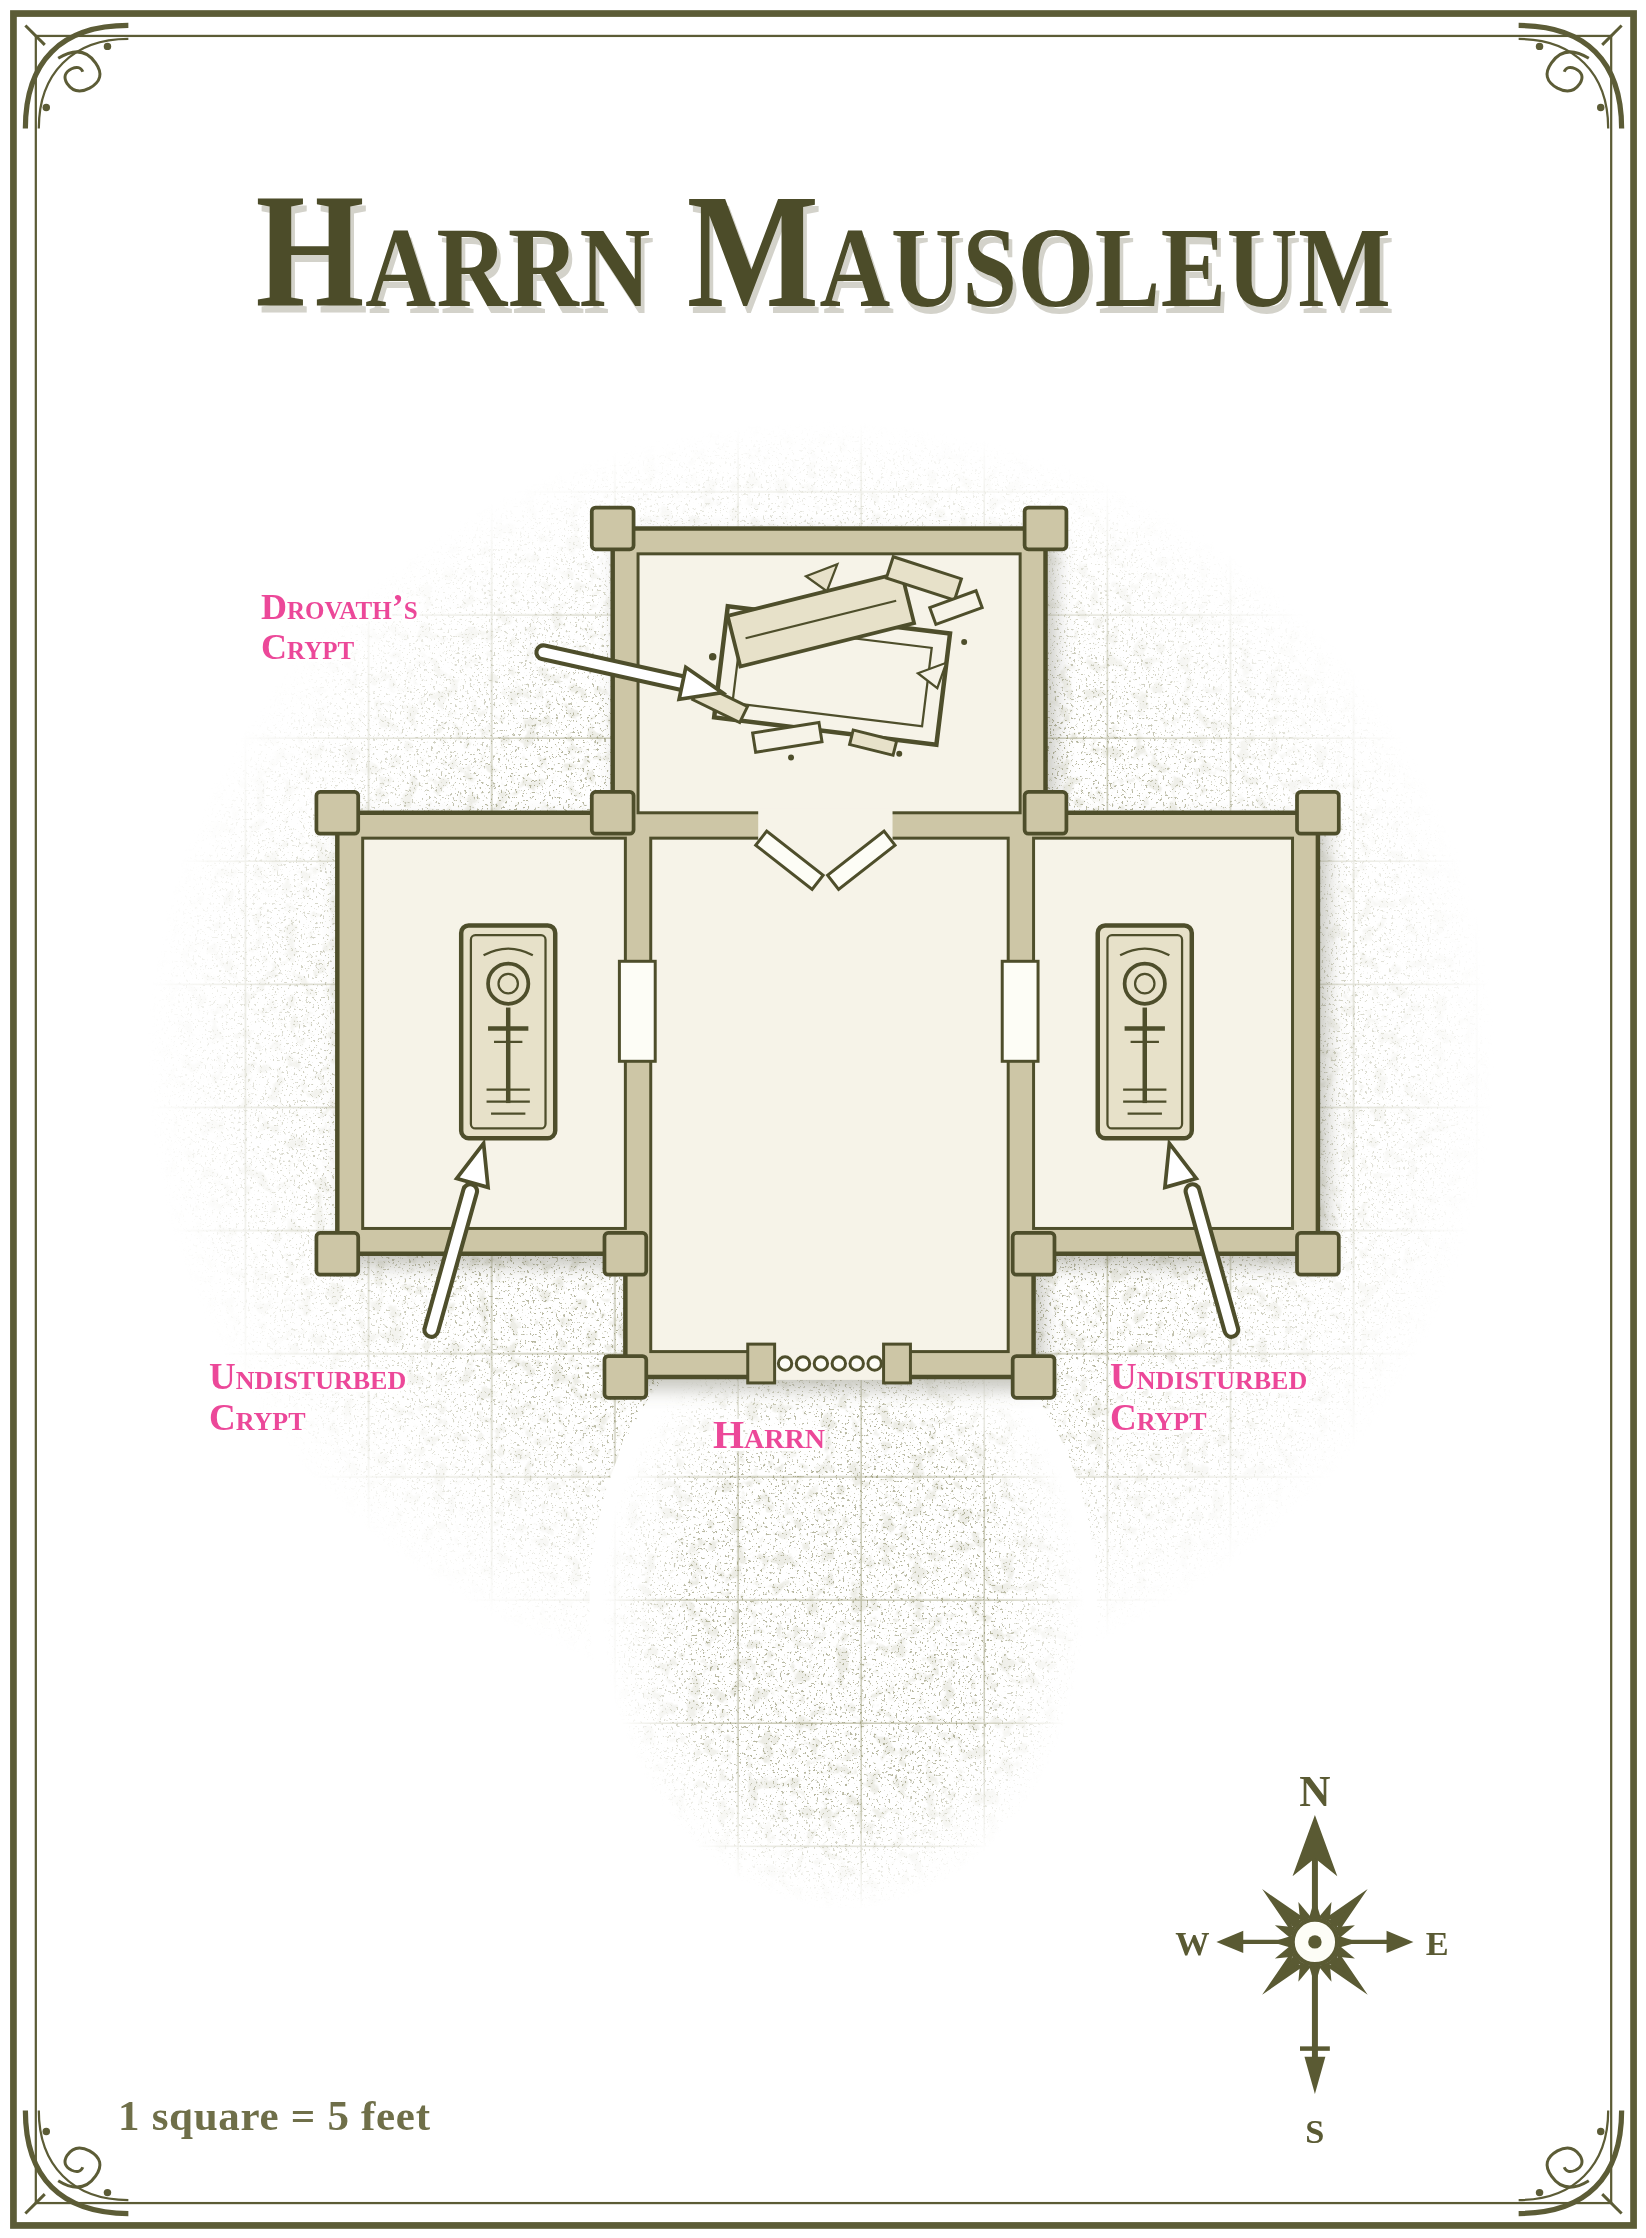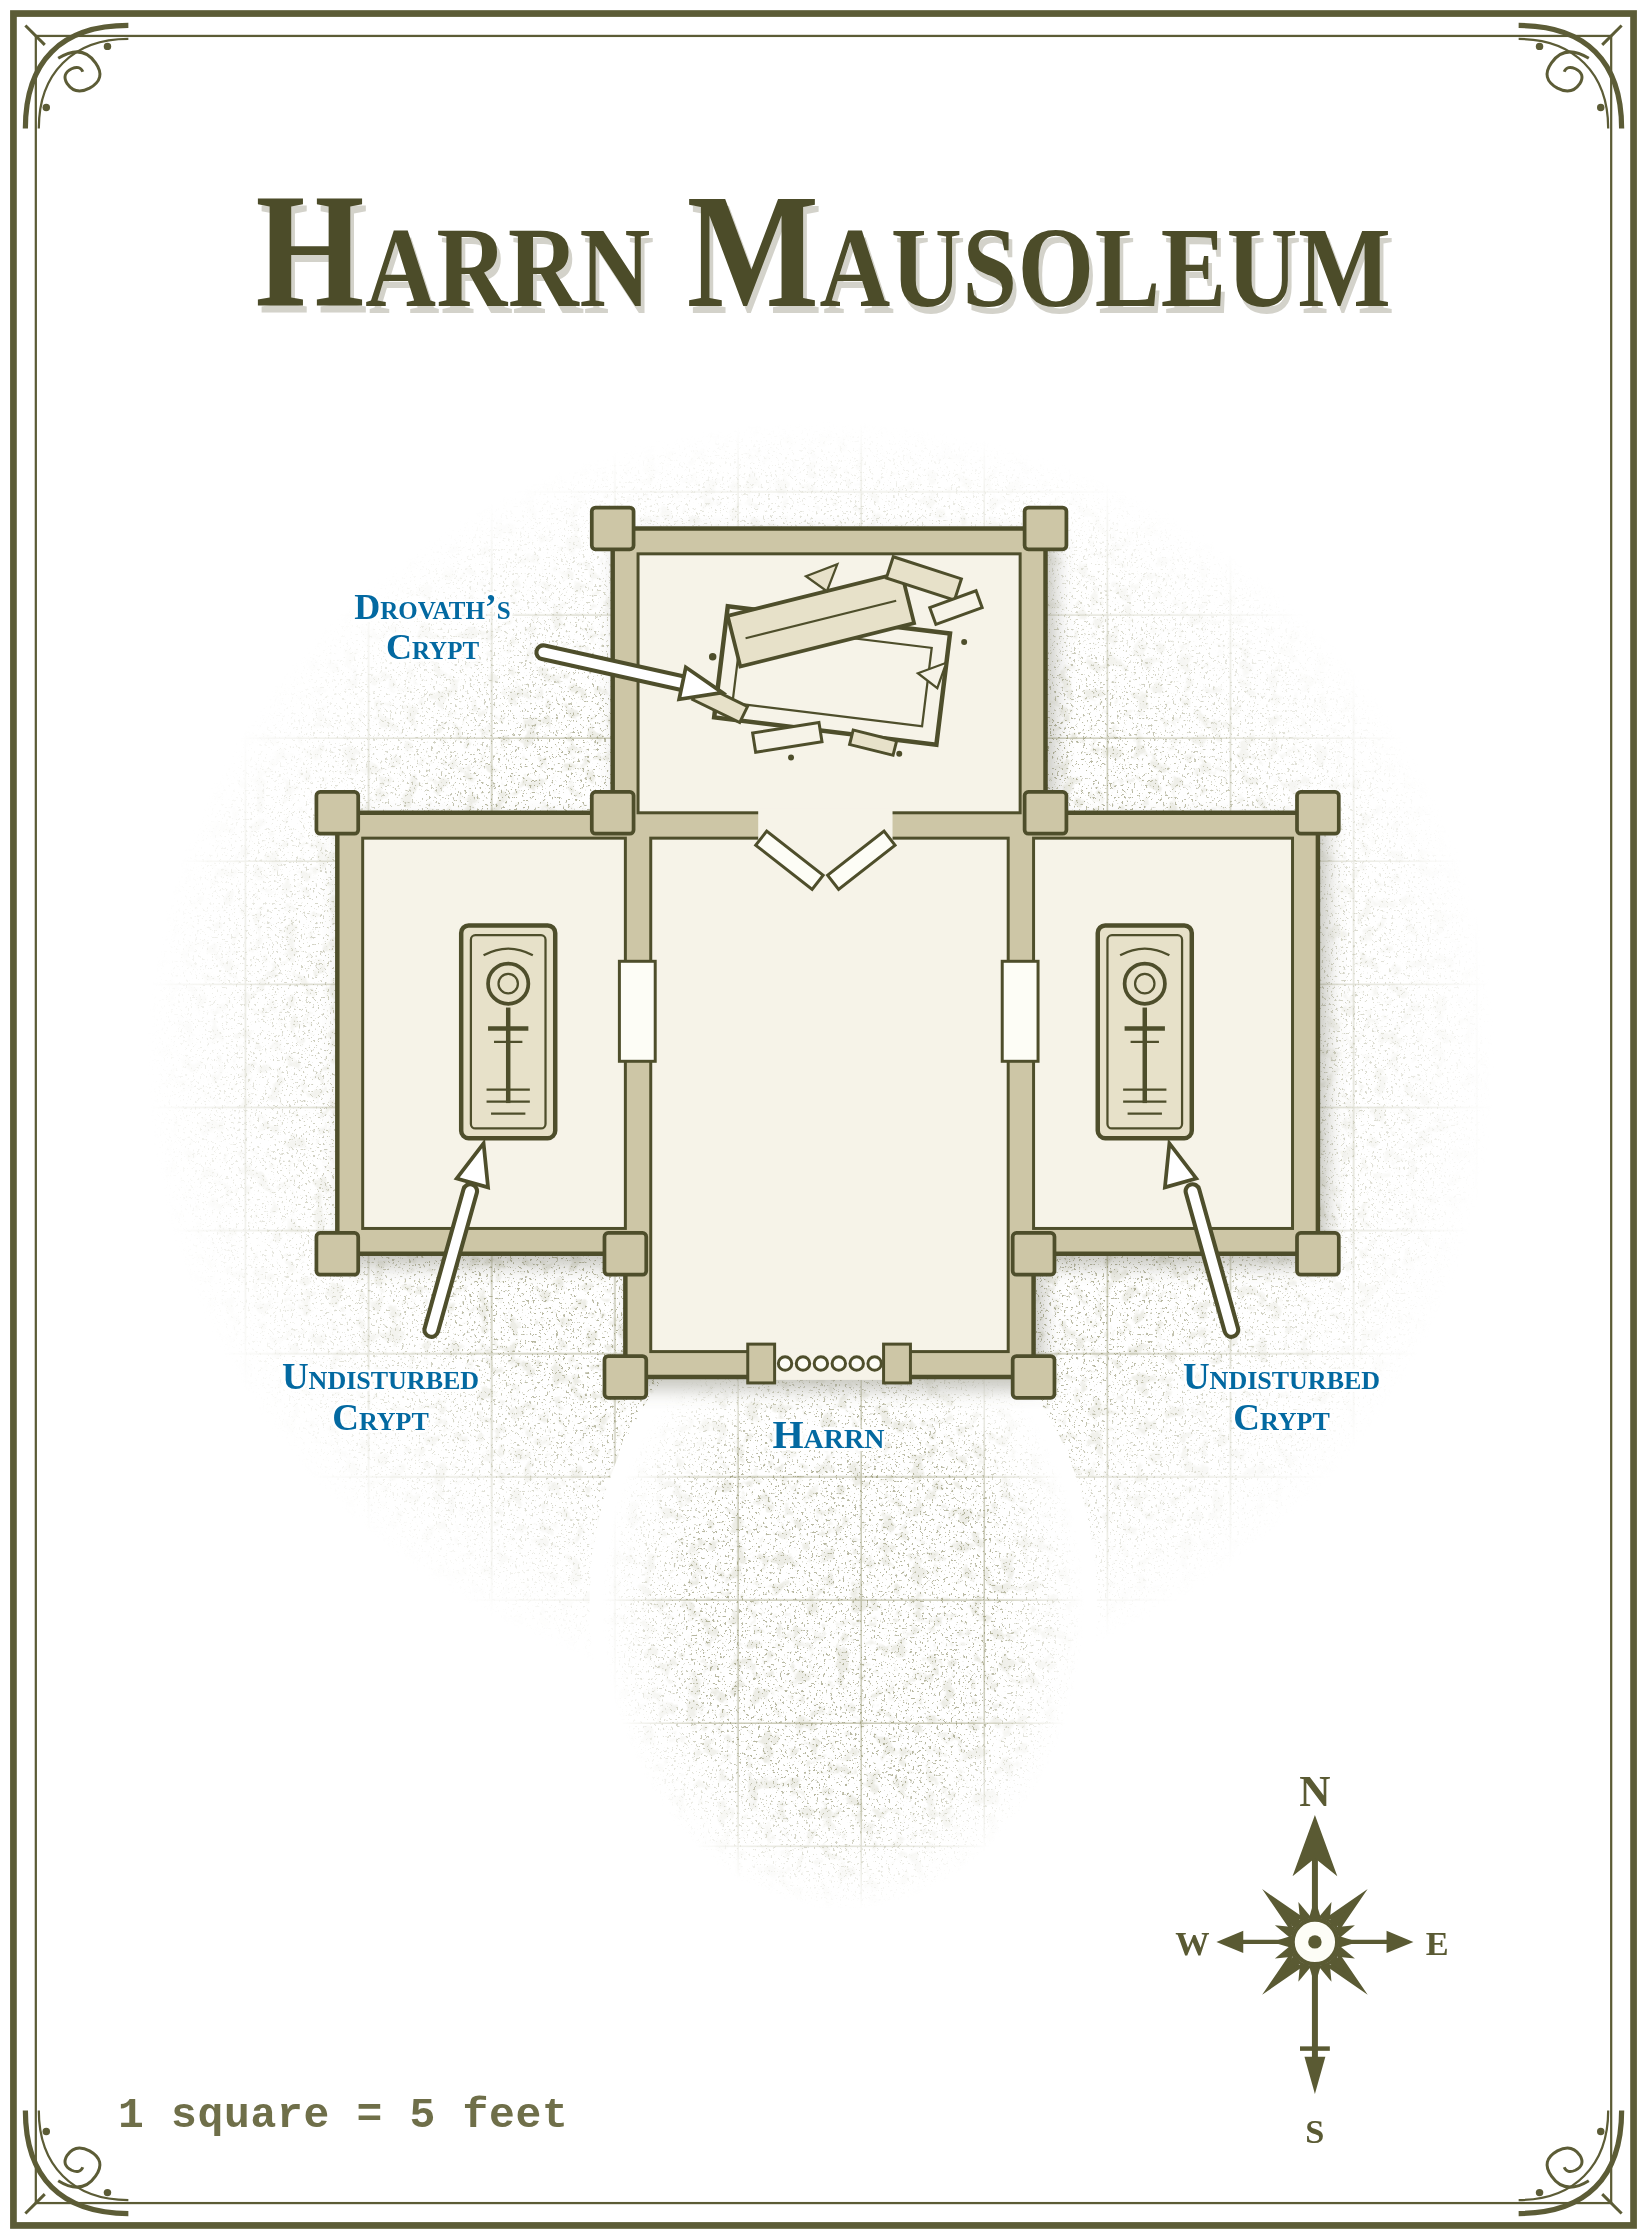"Drovath’s" .map-label { color: #0369a1 -> #ec4899; text-align: center -> none }
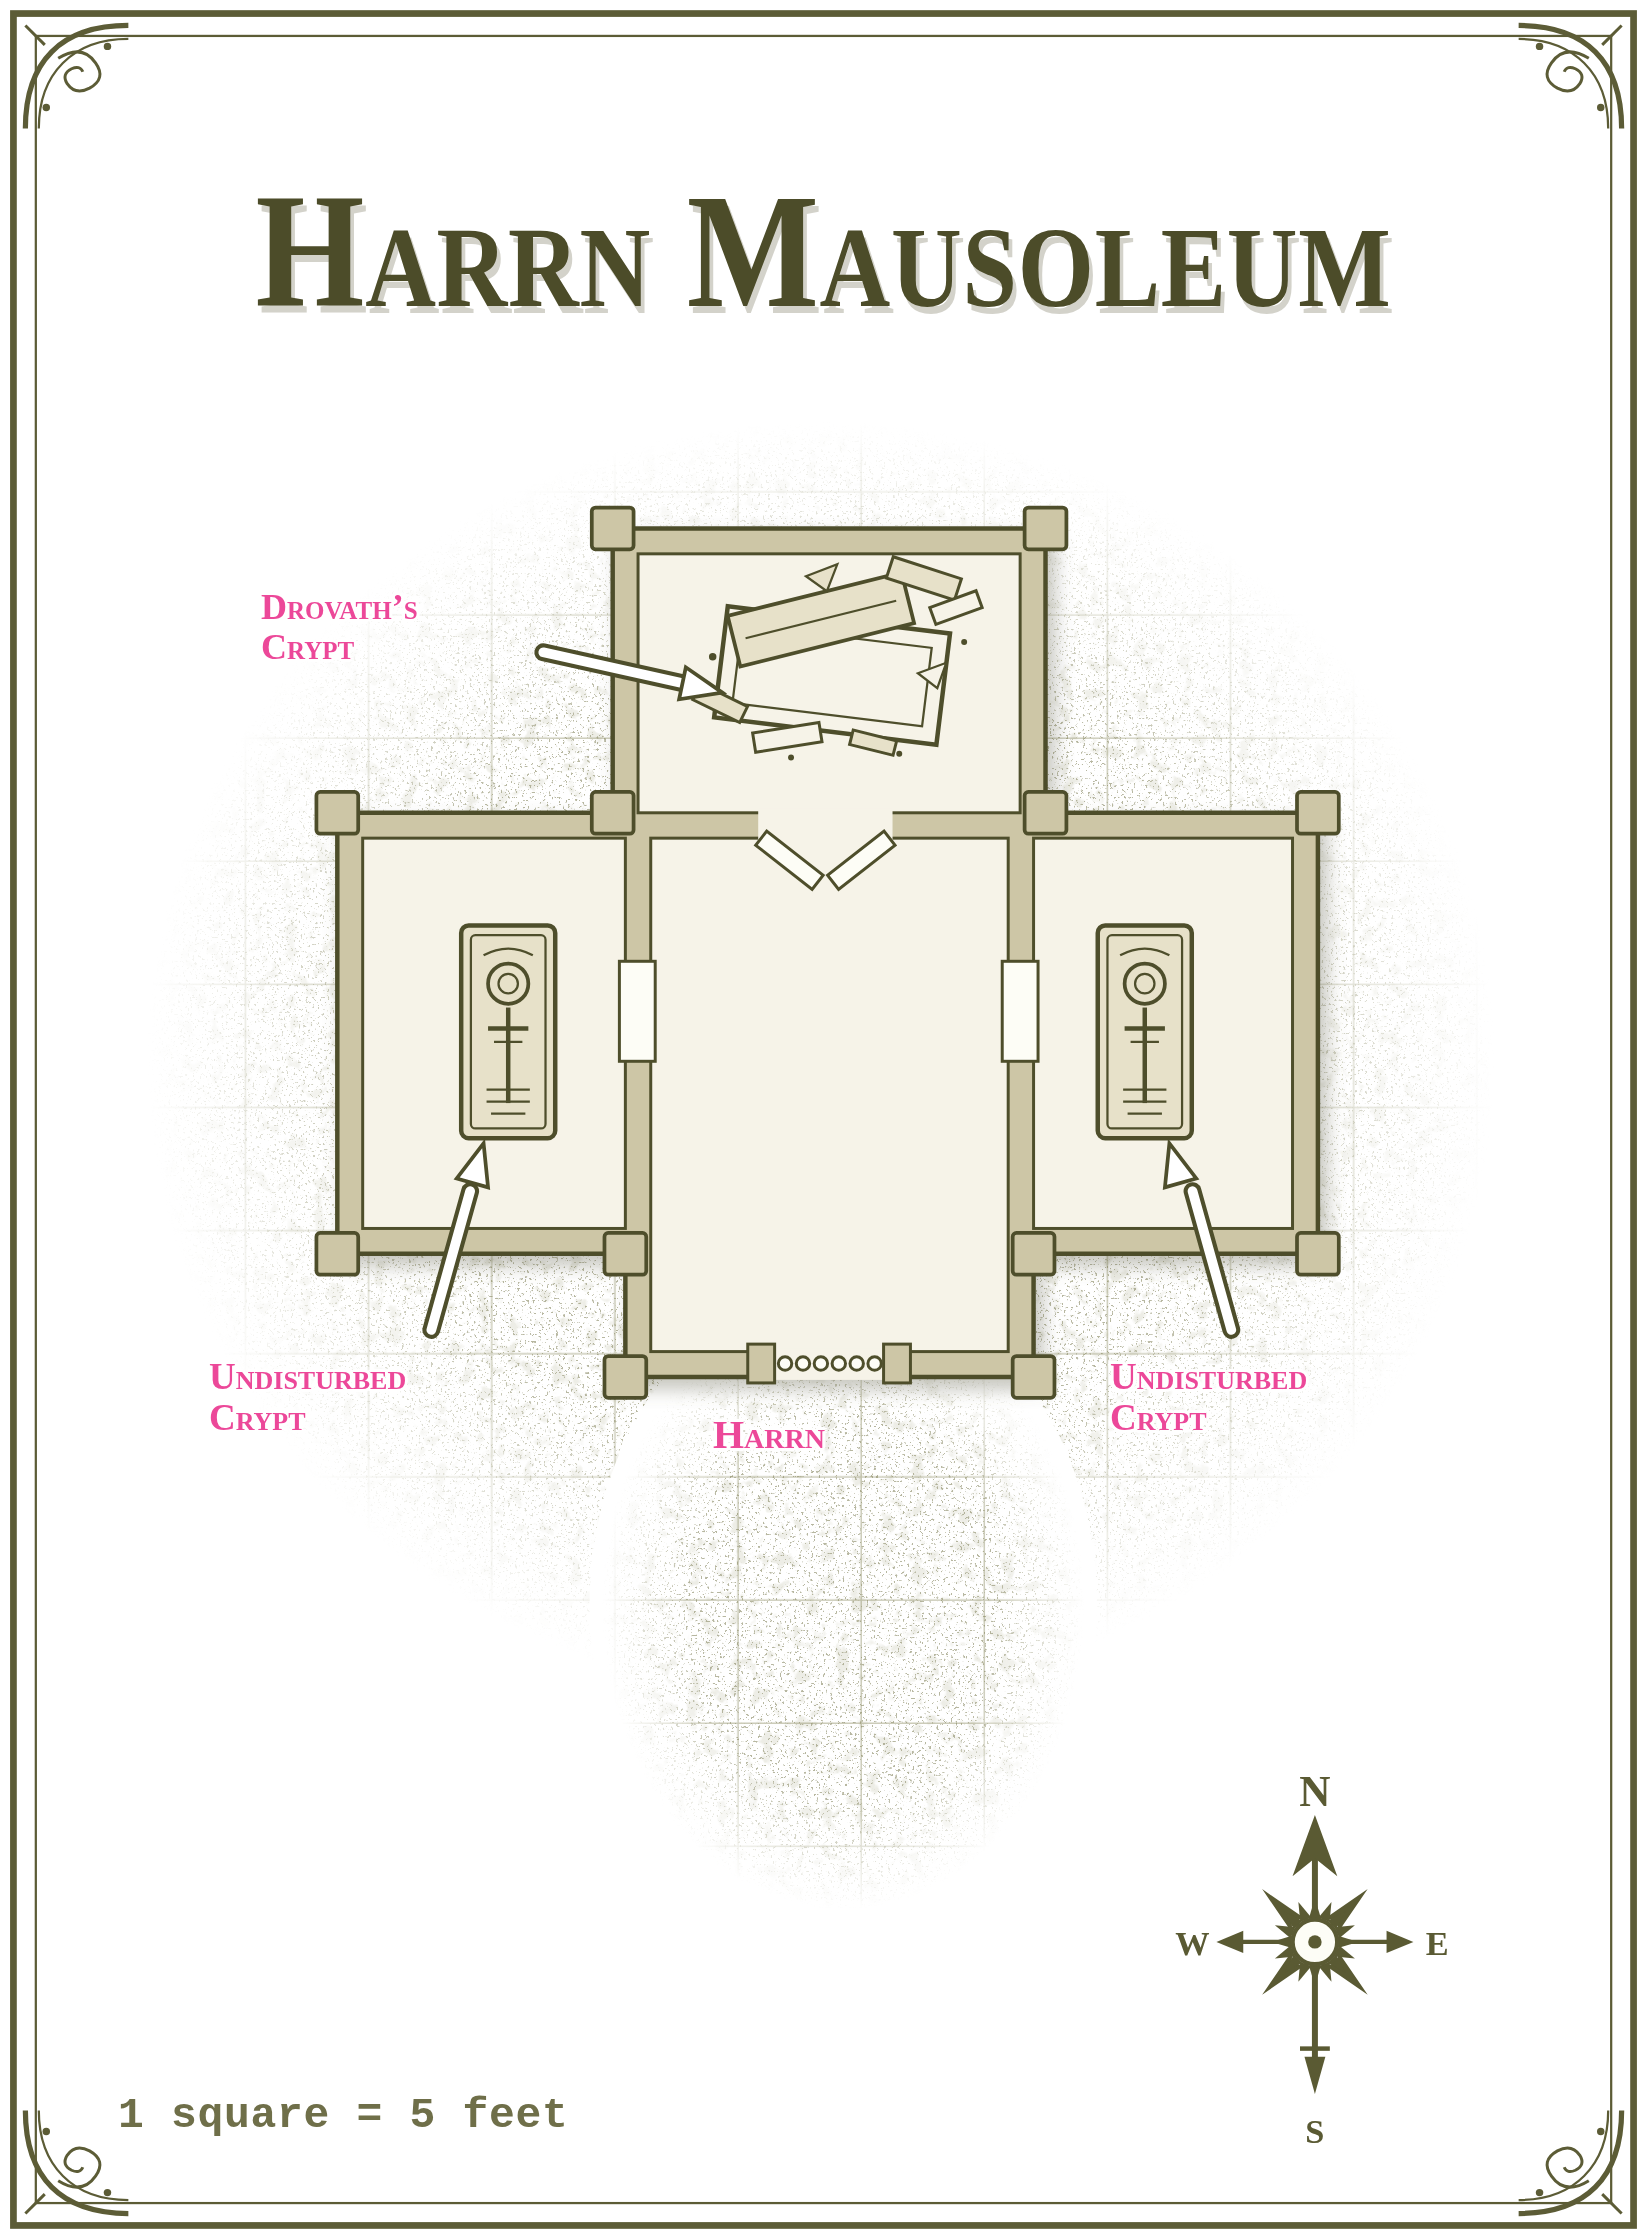"1 square = 5 feet" .scale-note { font-family: Liberation Mono, monospace -> Liberation Serif, serif }
